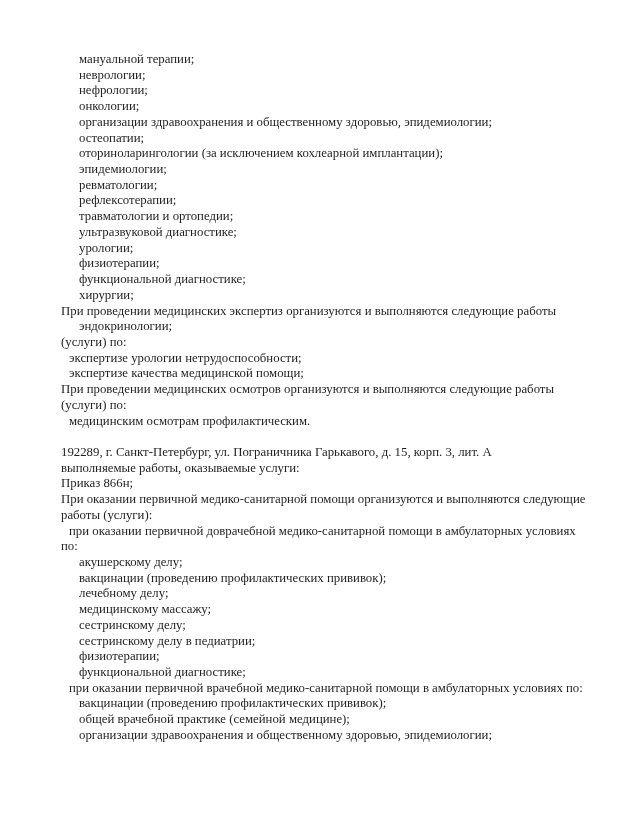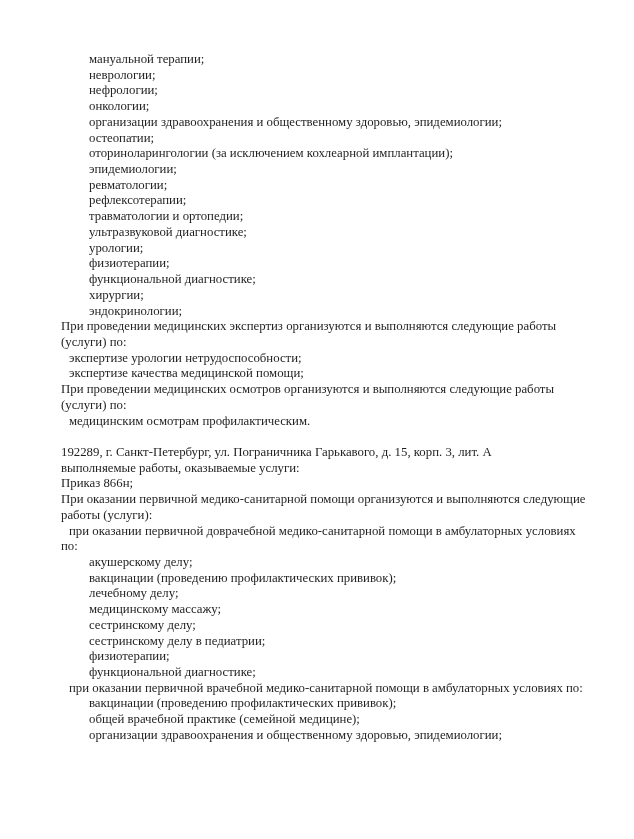"мануальной терапии;" .line.indent-2 { margin-left: 28px -> 18px }
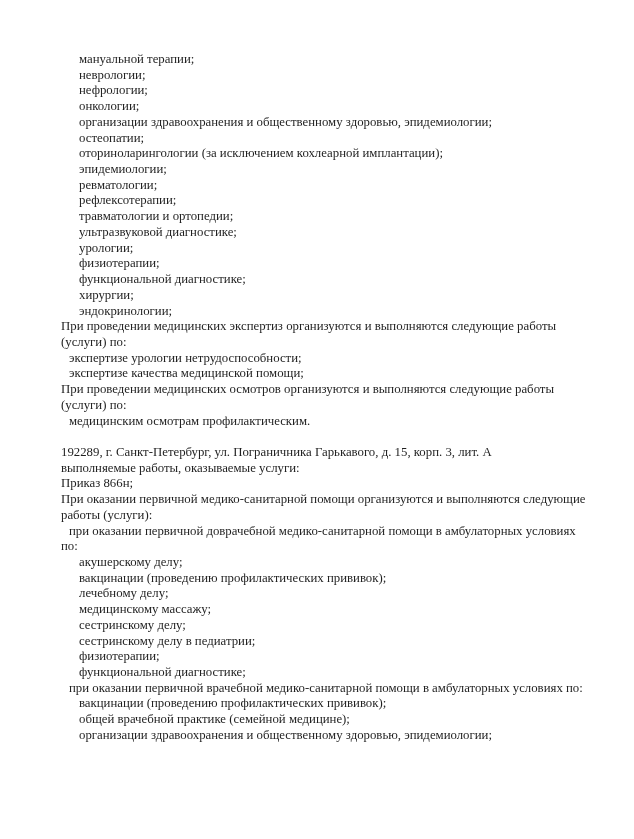"эндокринологии;" div.line { order: before "При проведении медицинских экспертиз" -> after "При проведении медицинских экспертиз" }
